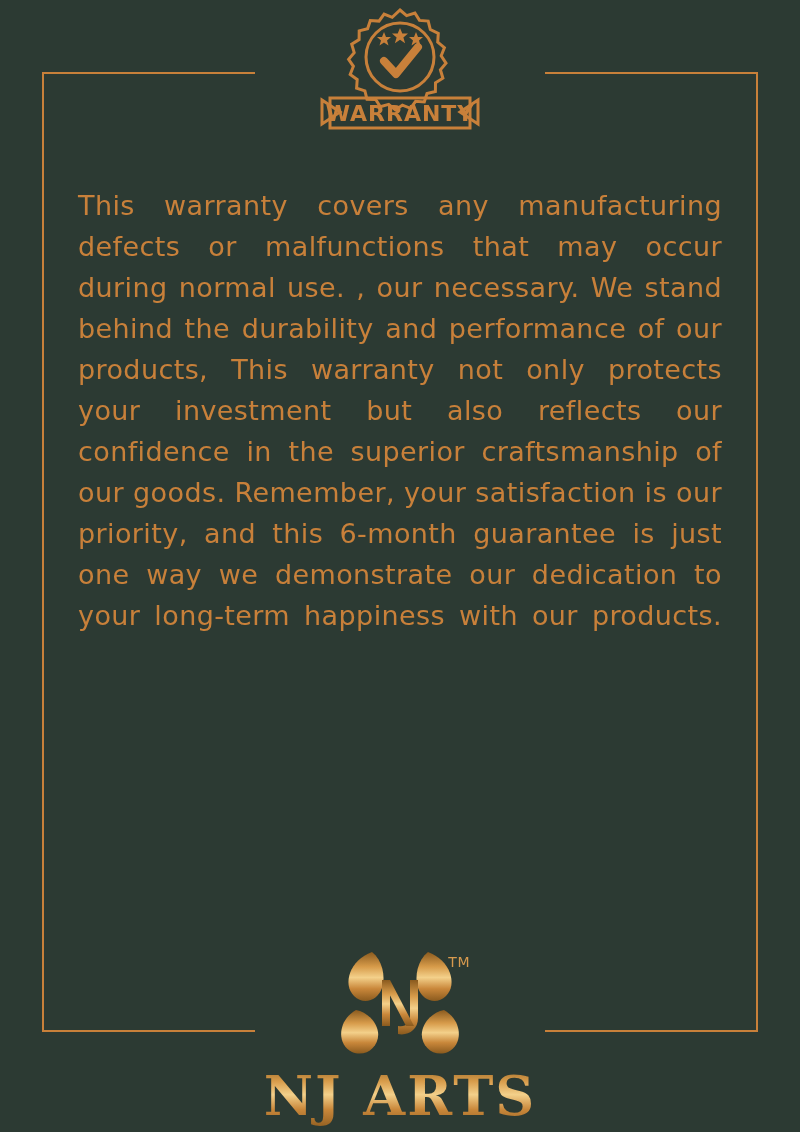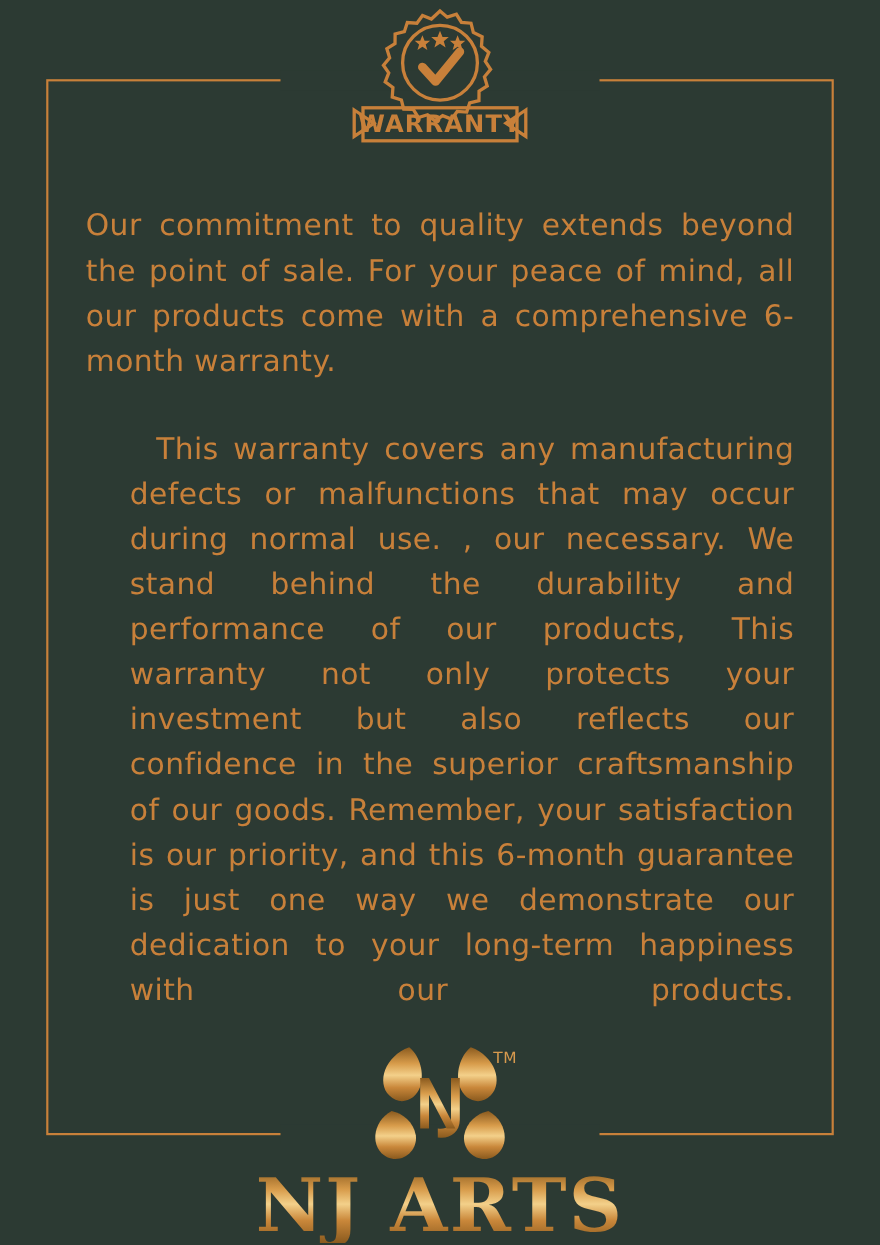"Our commitment to quality extends" p.para { html: <p>Our commitment to quality extends beyond the point of sale. For your peace of mind, all our products come with a comprehensive 6-month warranty.</p> -> none }
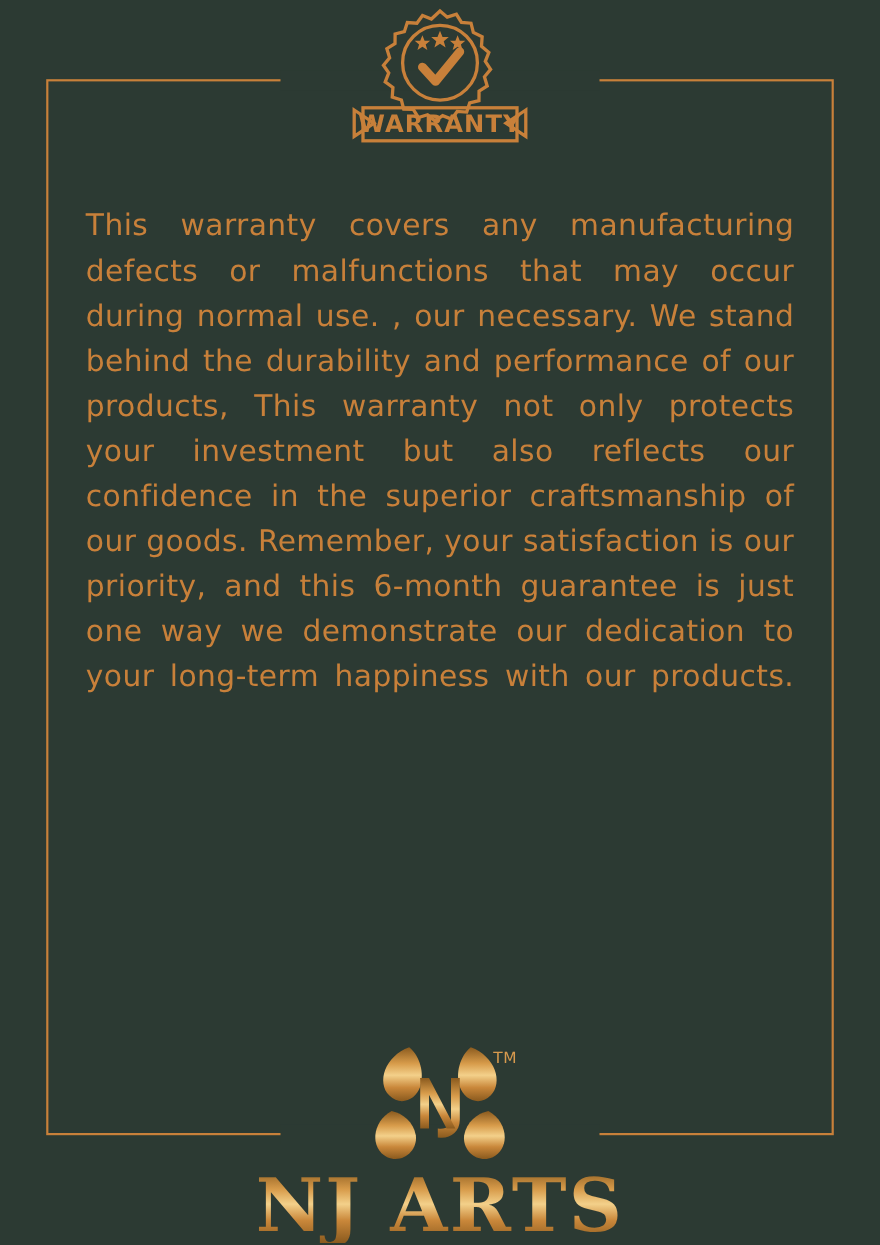"NJ ARTS" .brand-name { font-size: 67px -> 54px }
